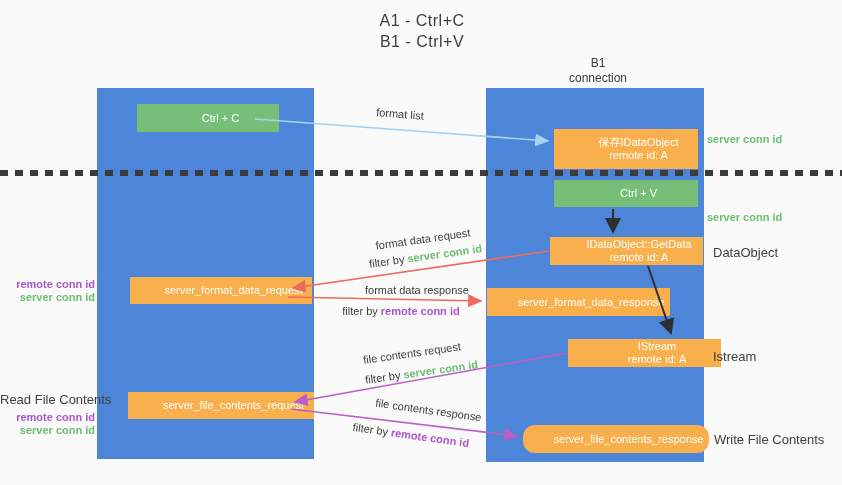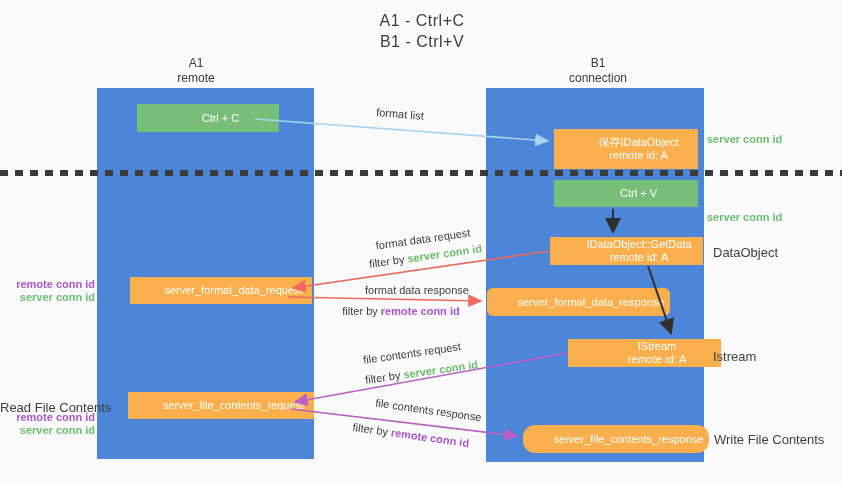"A1" div.col-header { html: <div> <div>A1</div> <div>remote</div> </div> -> none }
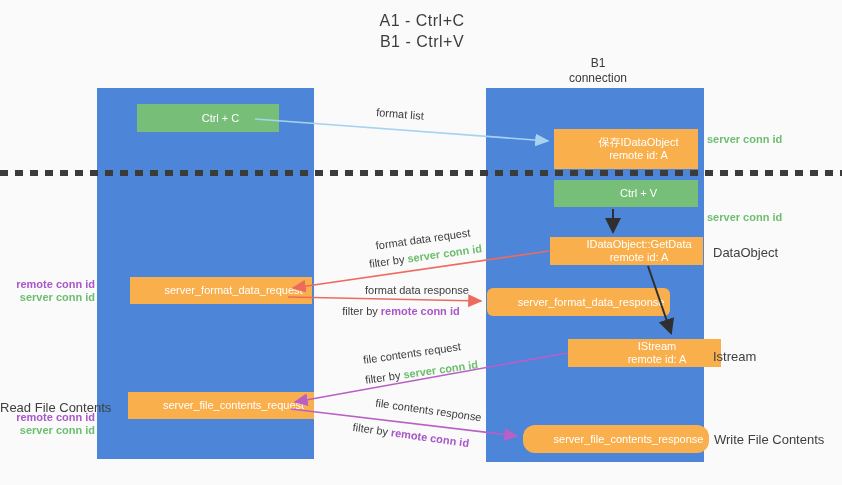"server_format_data_response" .n-fmt-res { border-radius: 6px -> none }
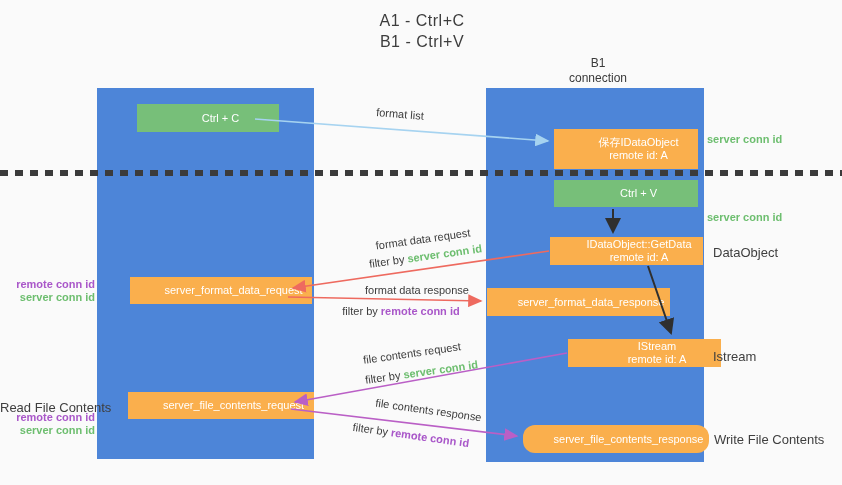"Read File Contents" div.side-label { margin-top: 8px -> none }
